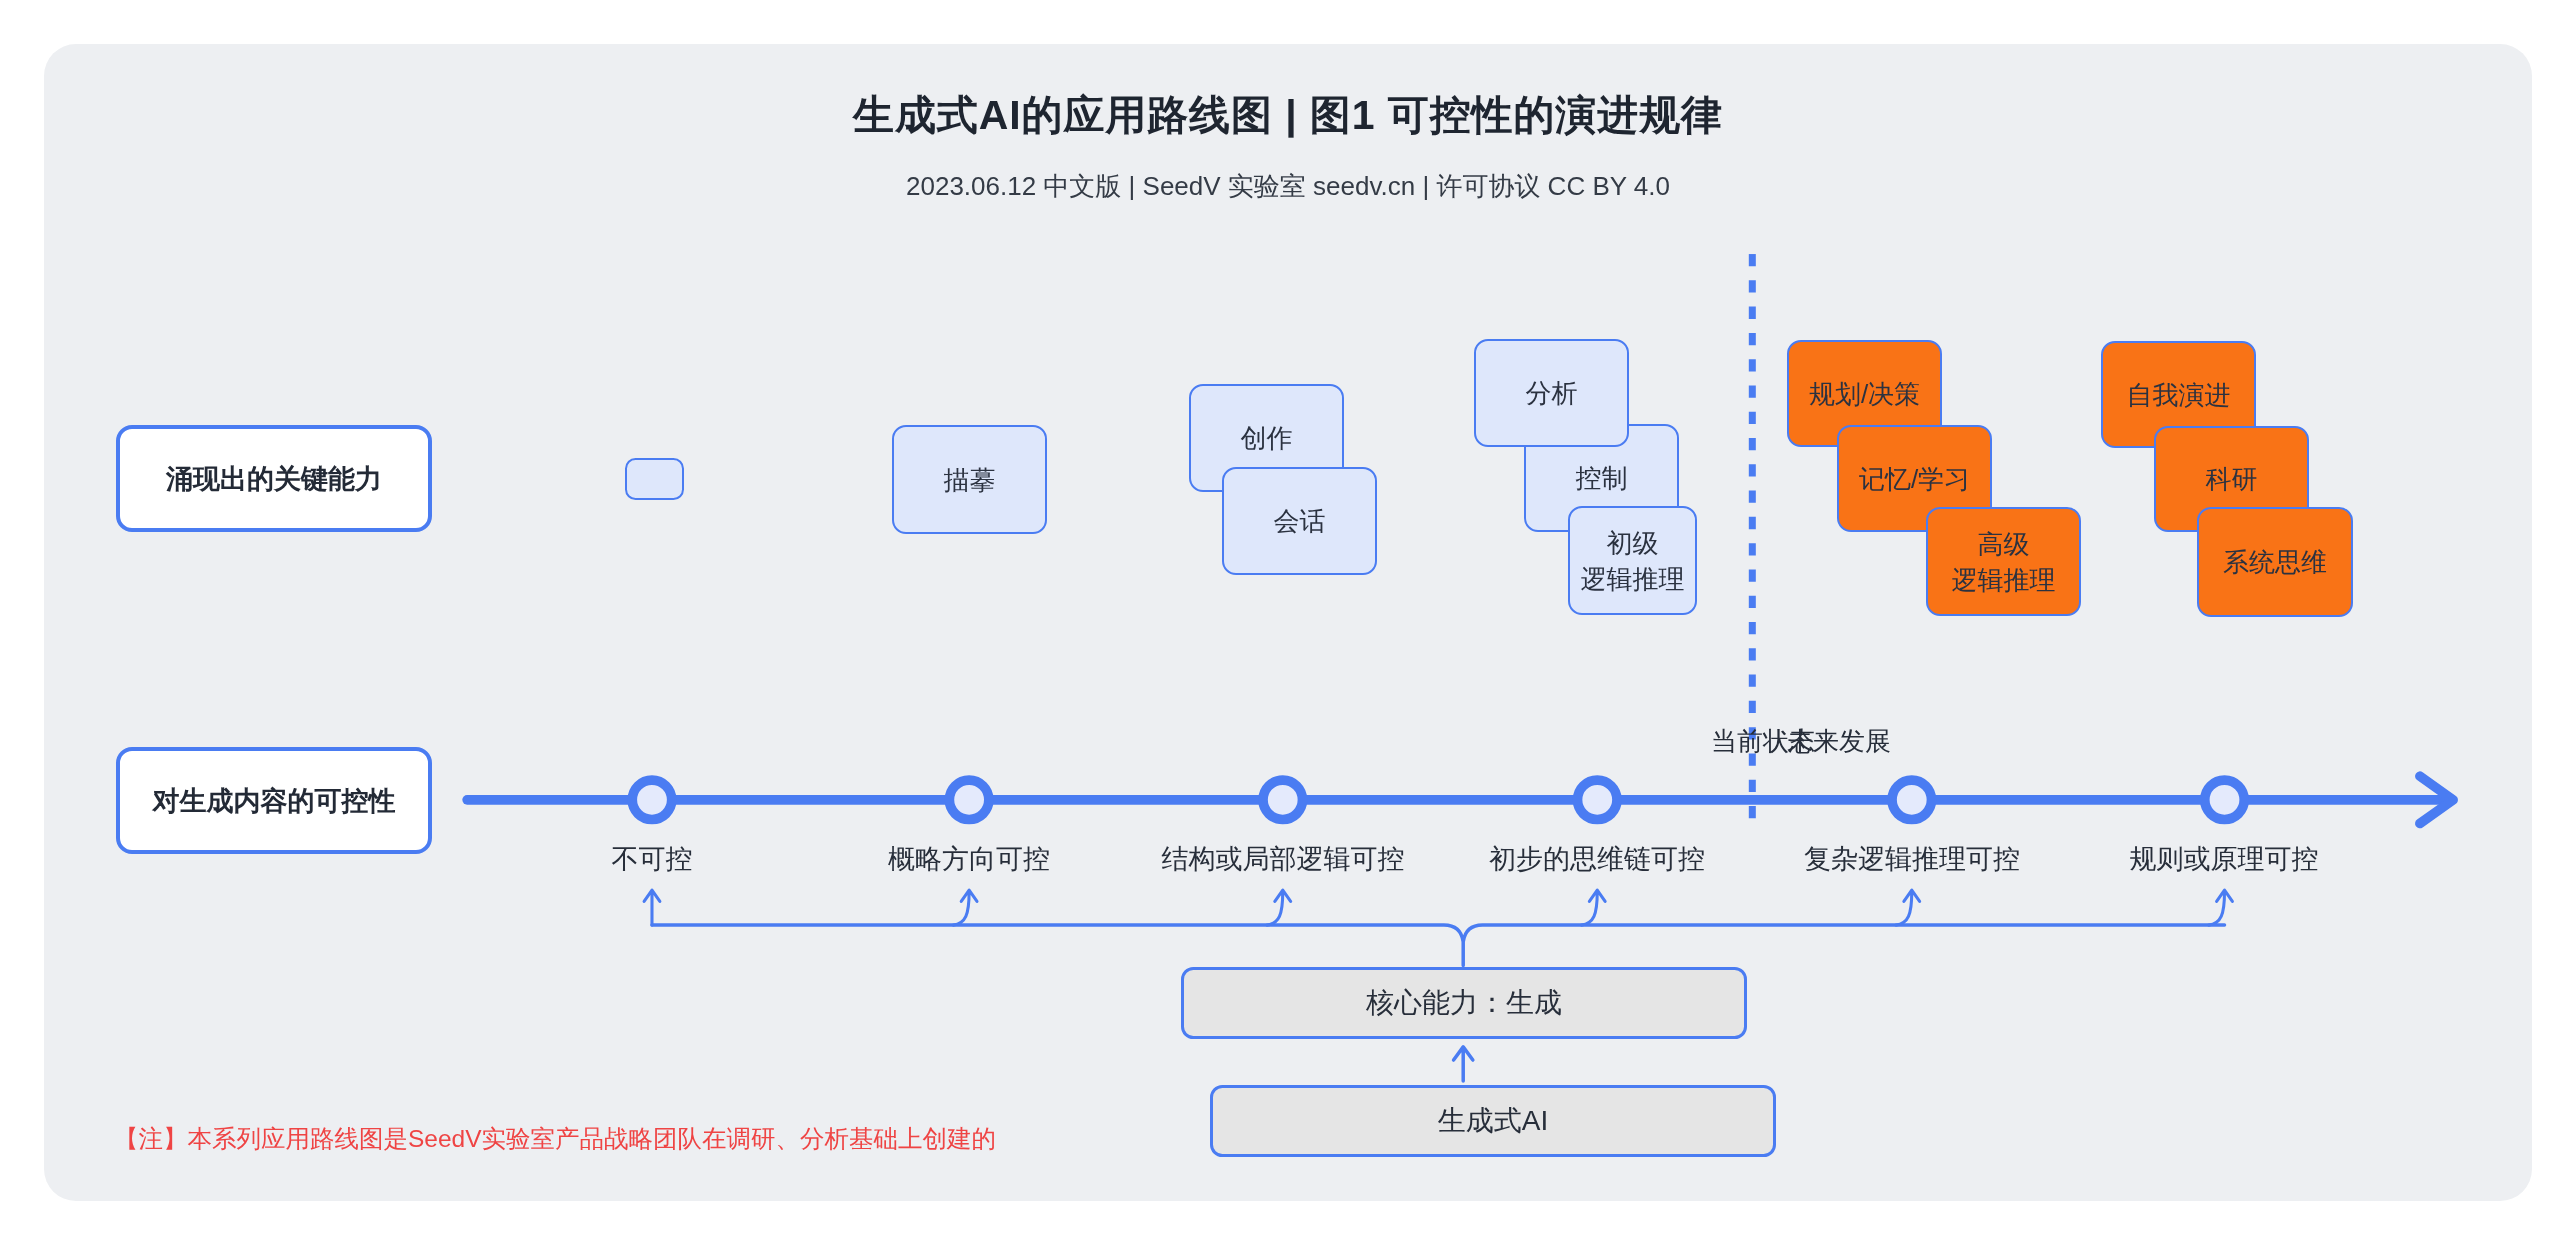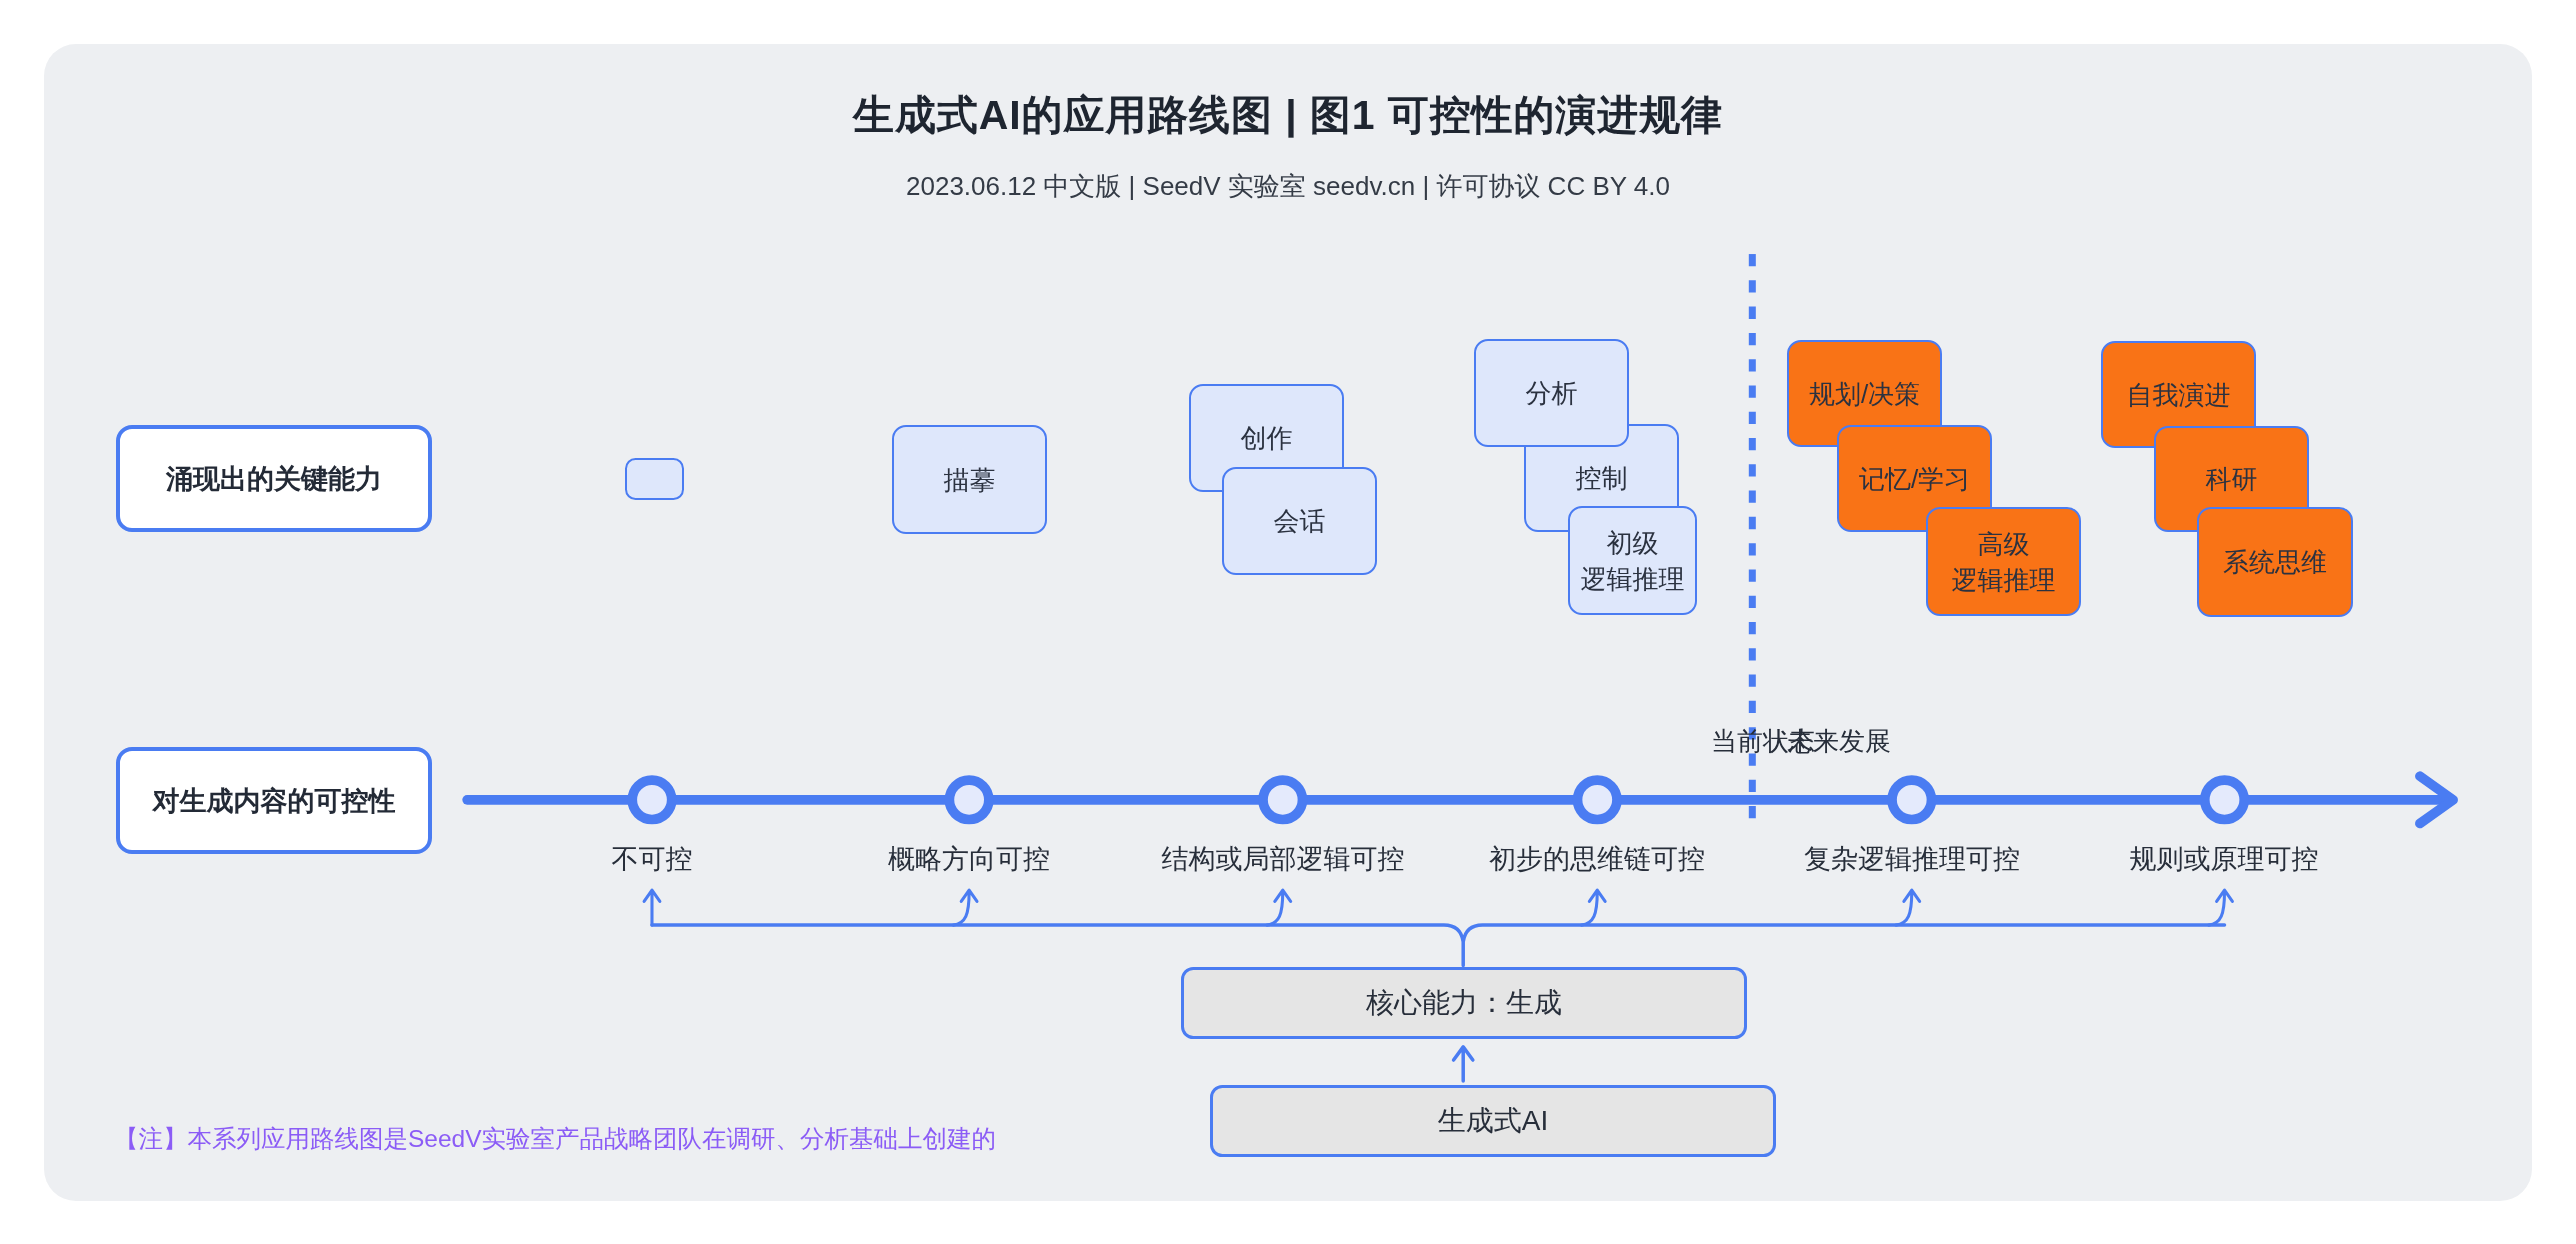"【注】本系列应用路线图是SeedV实验室产品战略团队在调研、分析基础上创建的" .note { color: #8b5cf6 -> #ef4444 }
